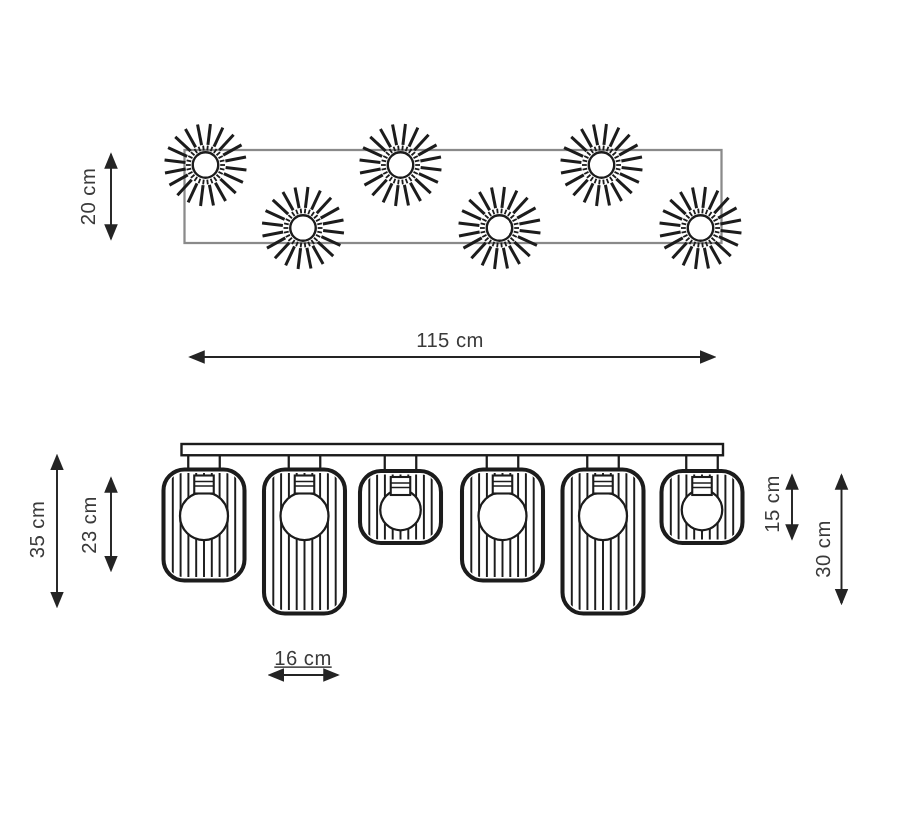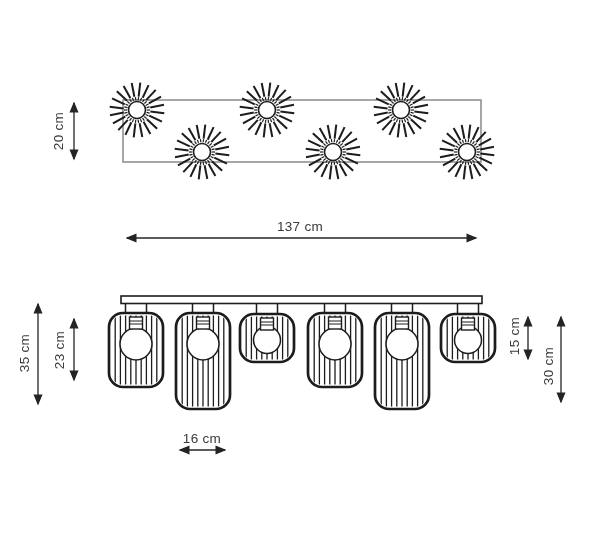"137 cm" div.dim-label { text: 137 -> 115 }
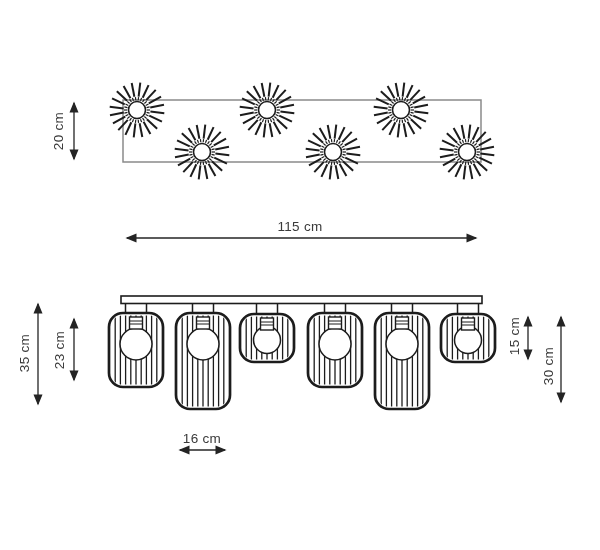"16 cm" div.dim-label { text-decoration: none -> underline }
